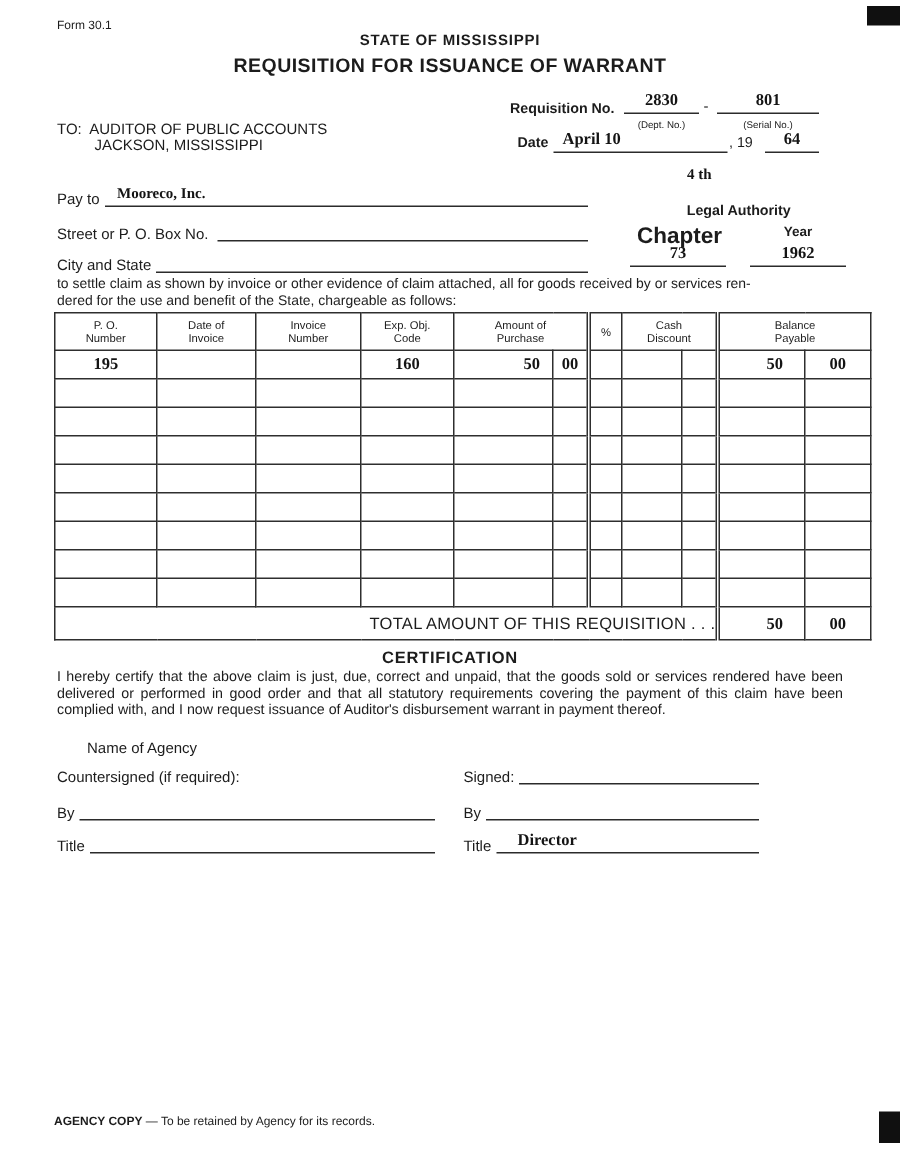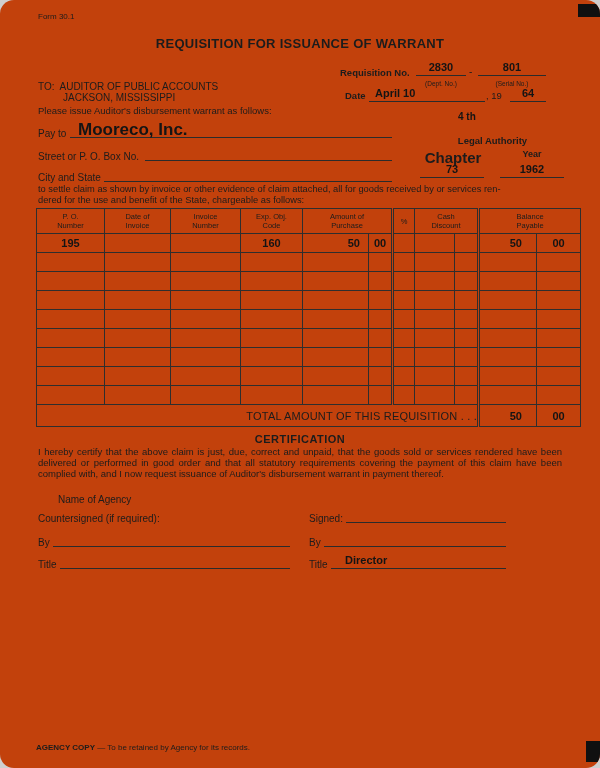"Form 30.1" .page { background: #c2410c -> #ffffff; border-radius: 14px -> none }
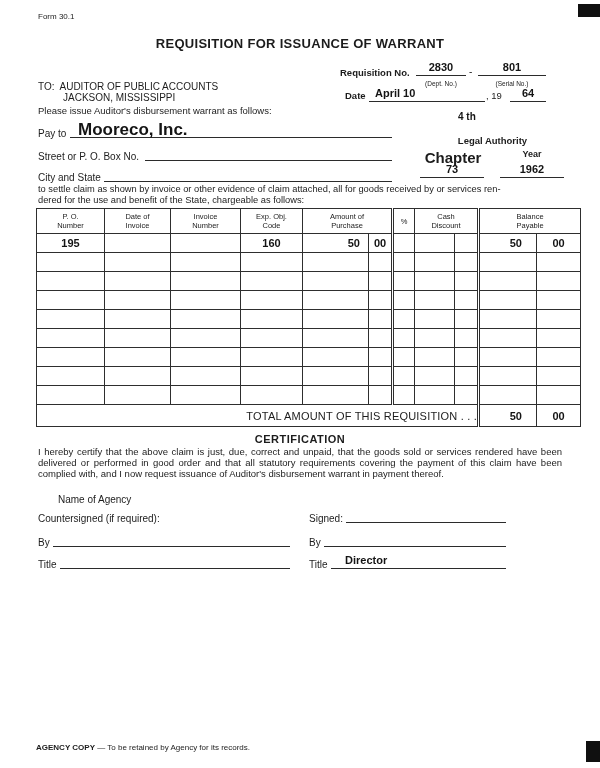"STATE OF MISSISSIPPI" div.abs { html: none -> <div>STATE OF MISSISSIPPI</div> }
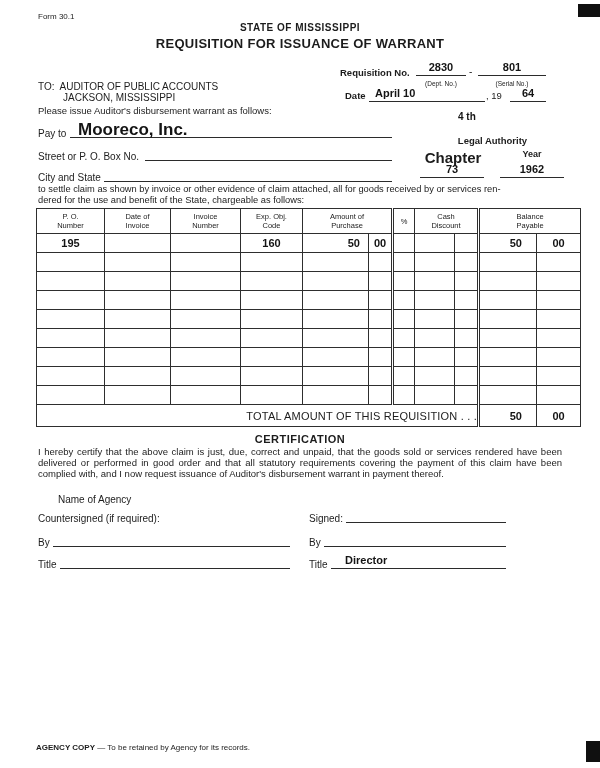"2830" .typed { font-family: Liberation Sans, sans-serif -> Liberation Serif, serif }
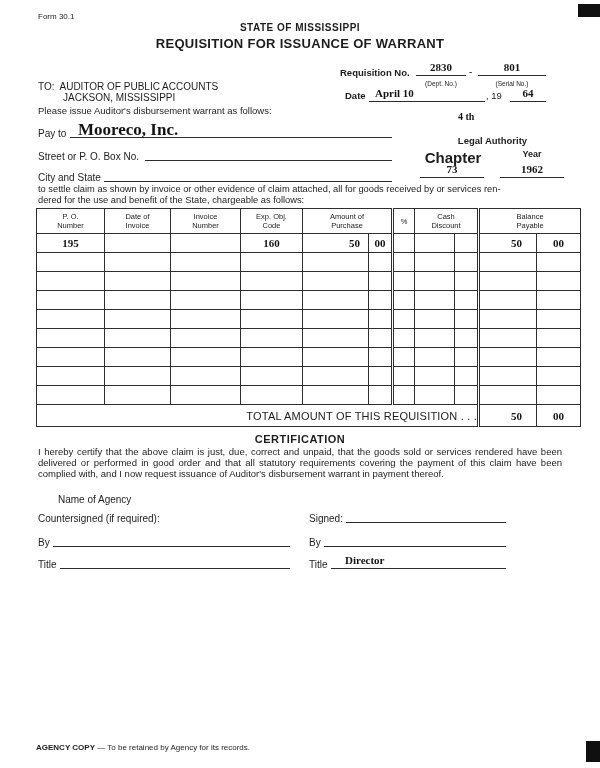"Please issue Auditor's disbursement" div.abs { html: <div>Please issue Auditor's disbursement warrant as follows:</div> -> none }
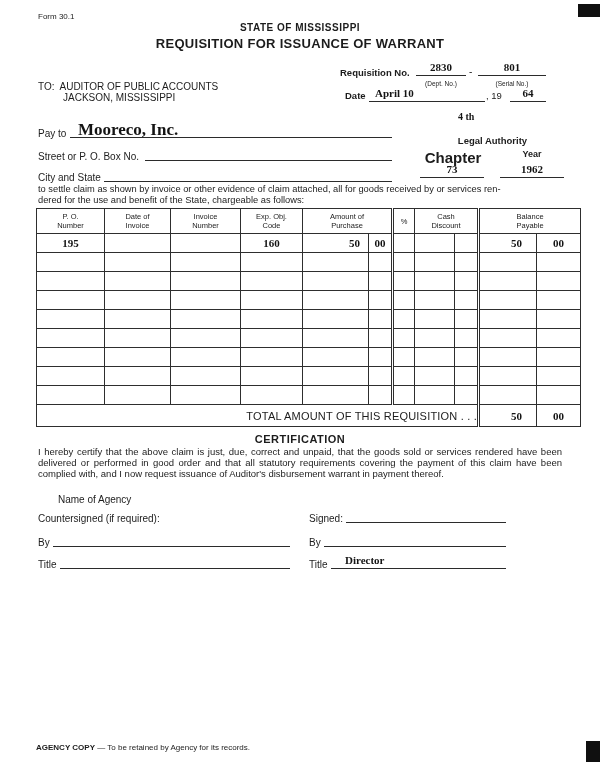"Mooreco, Inc." span.typed { font-size: 17px -> 10px }
